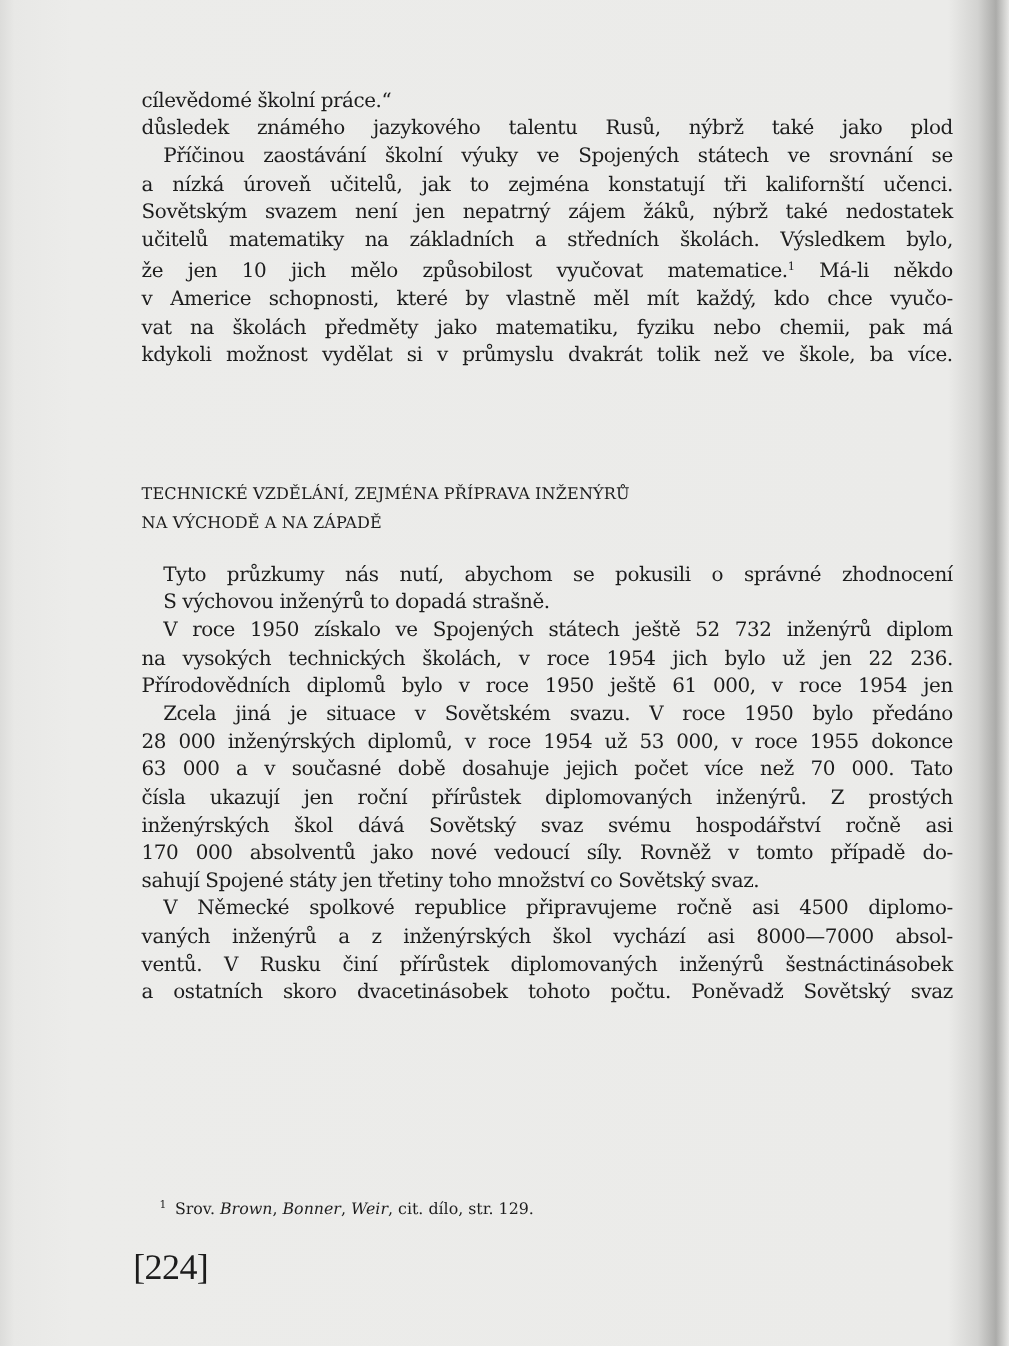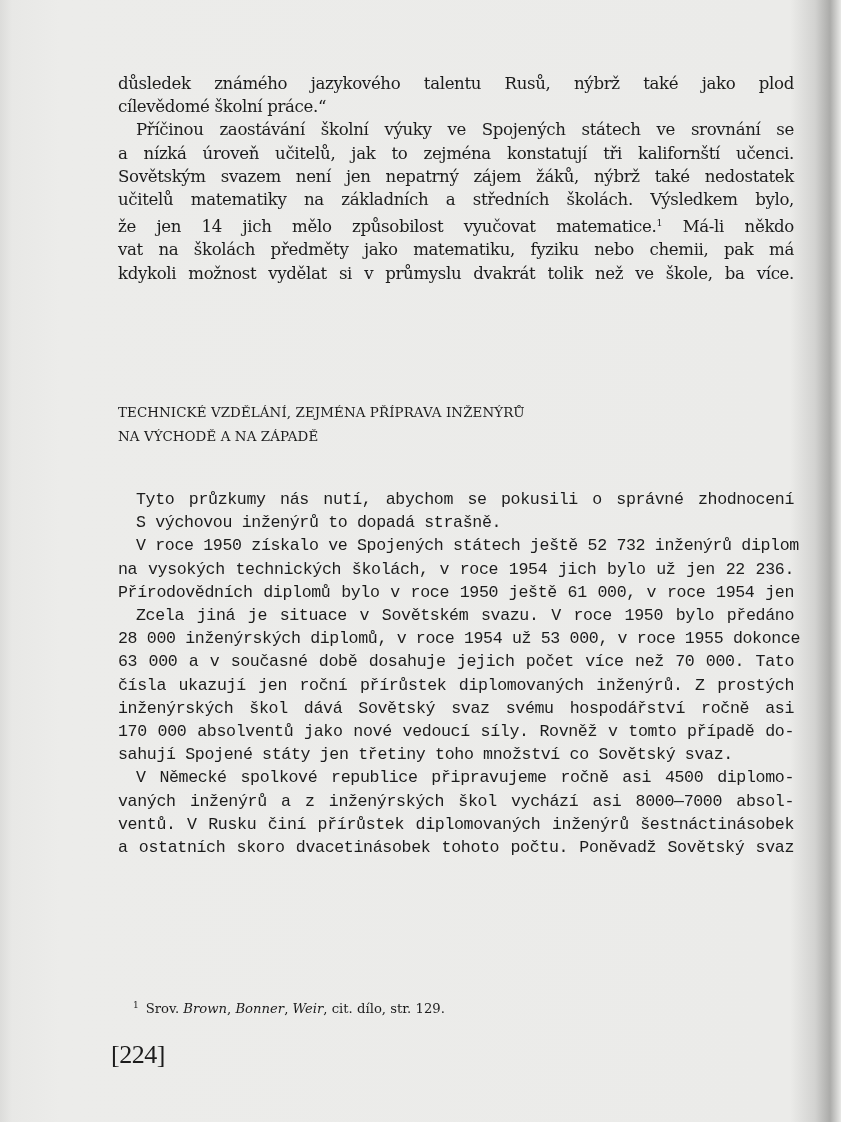"důsledek známého jazykového talentu" span.line { order: before "cílevědomé školní práce.“" -> after "cílevědomé školní práce.“" }
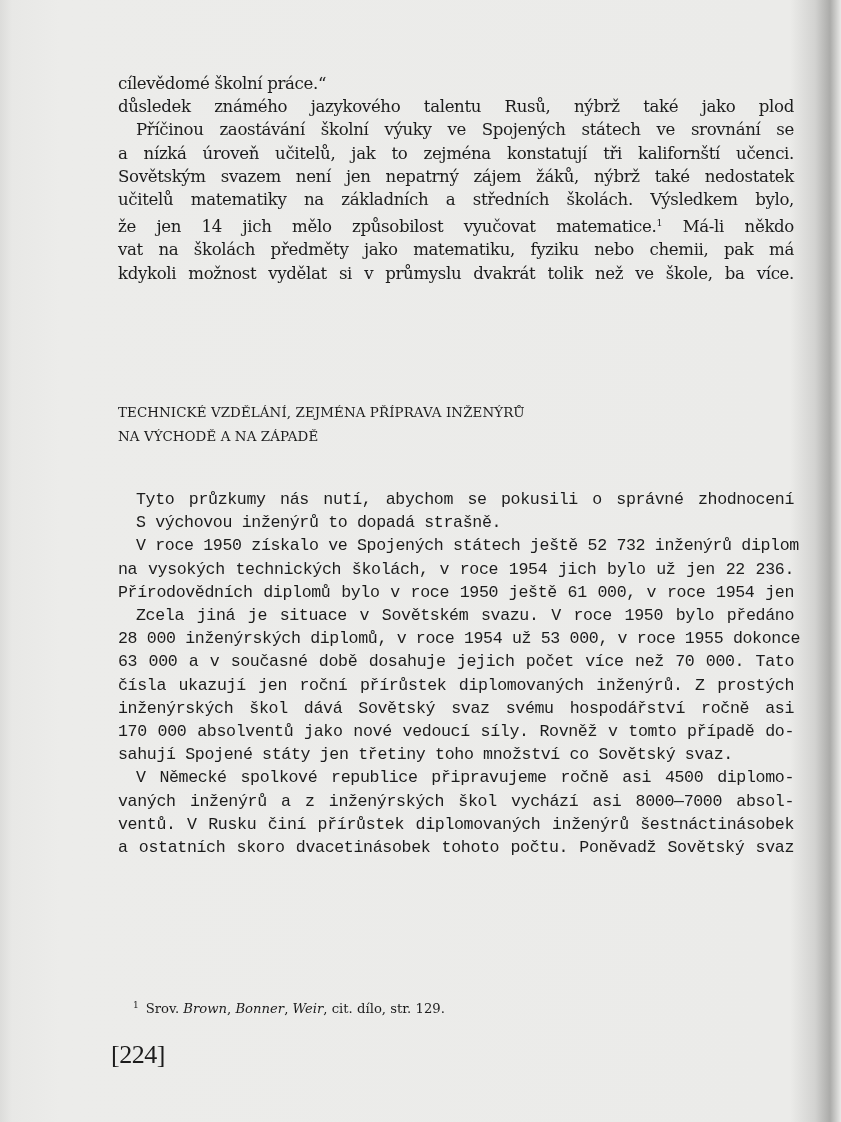"že jen 14 jich mělo" span { text: 14 -> 10 }
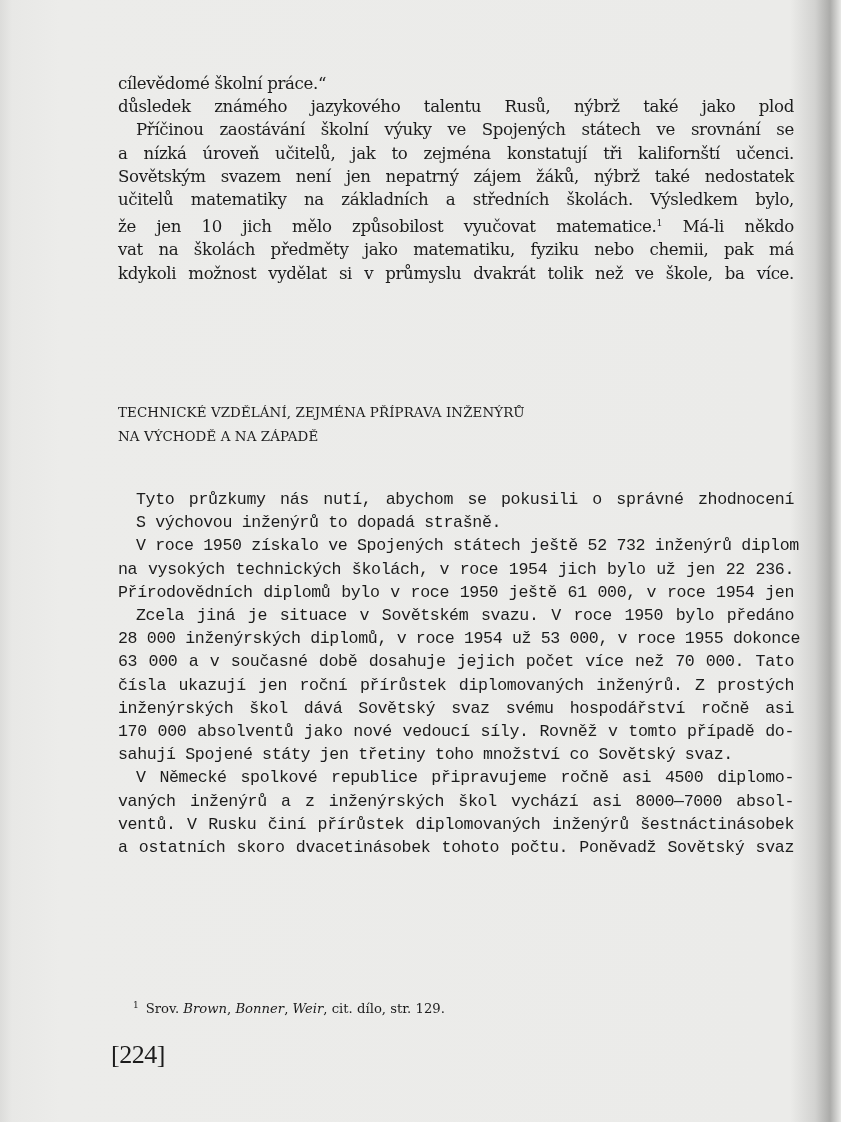"v Americe schopnosti, které by" span.line { html: none -> <span>v Americe schopnosti, které by vlastně měl mít každý, kdo chce vyučo-</span> }
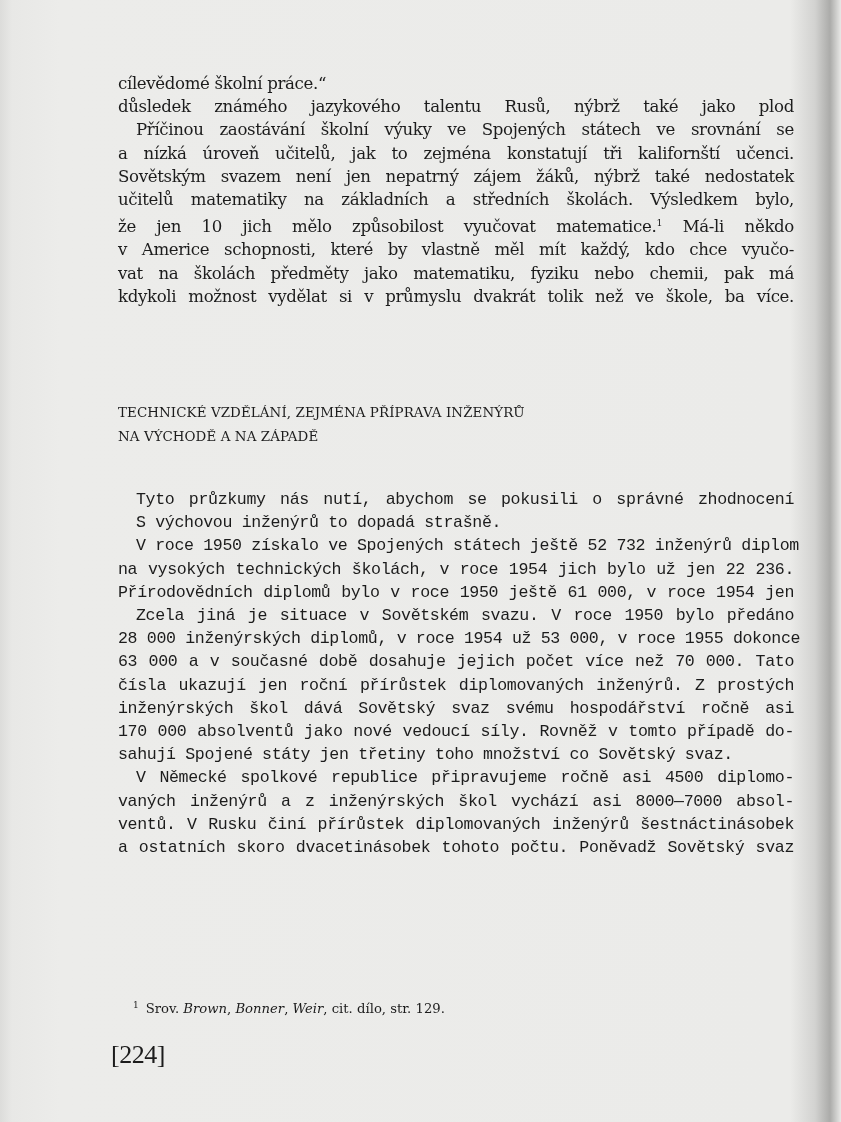"Tyto průzkumy nás nutí, abychom" .block-mid { font-family: Liberation Mono, monospace -> none; top: 488px -> 467px }
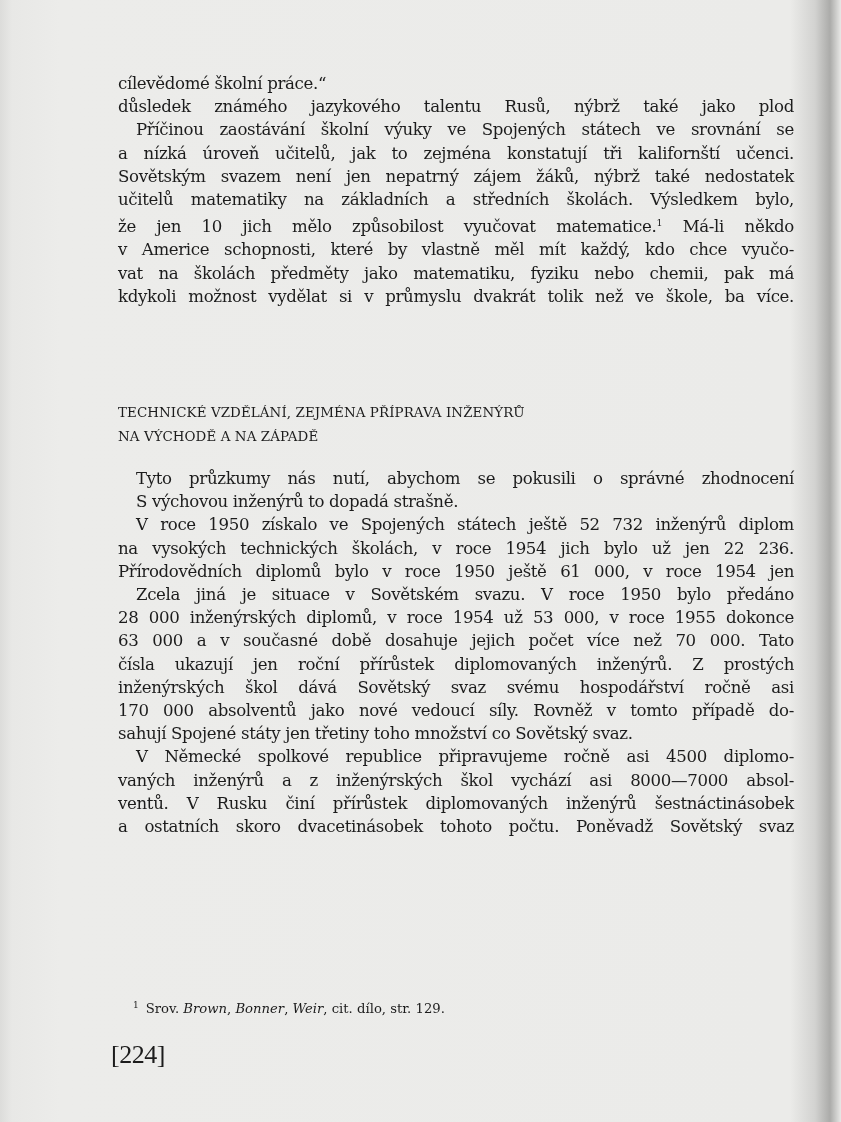"[224]" .page-number { font-size: 26px -> 30px }
